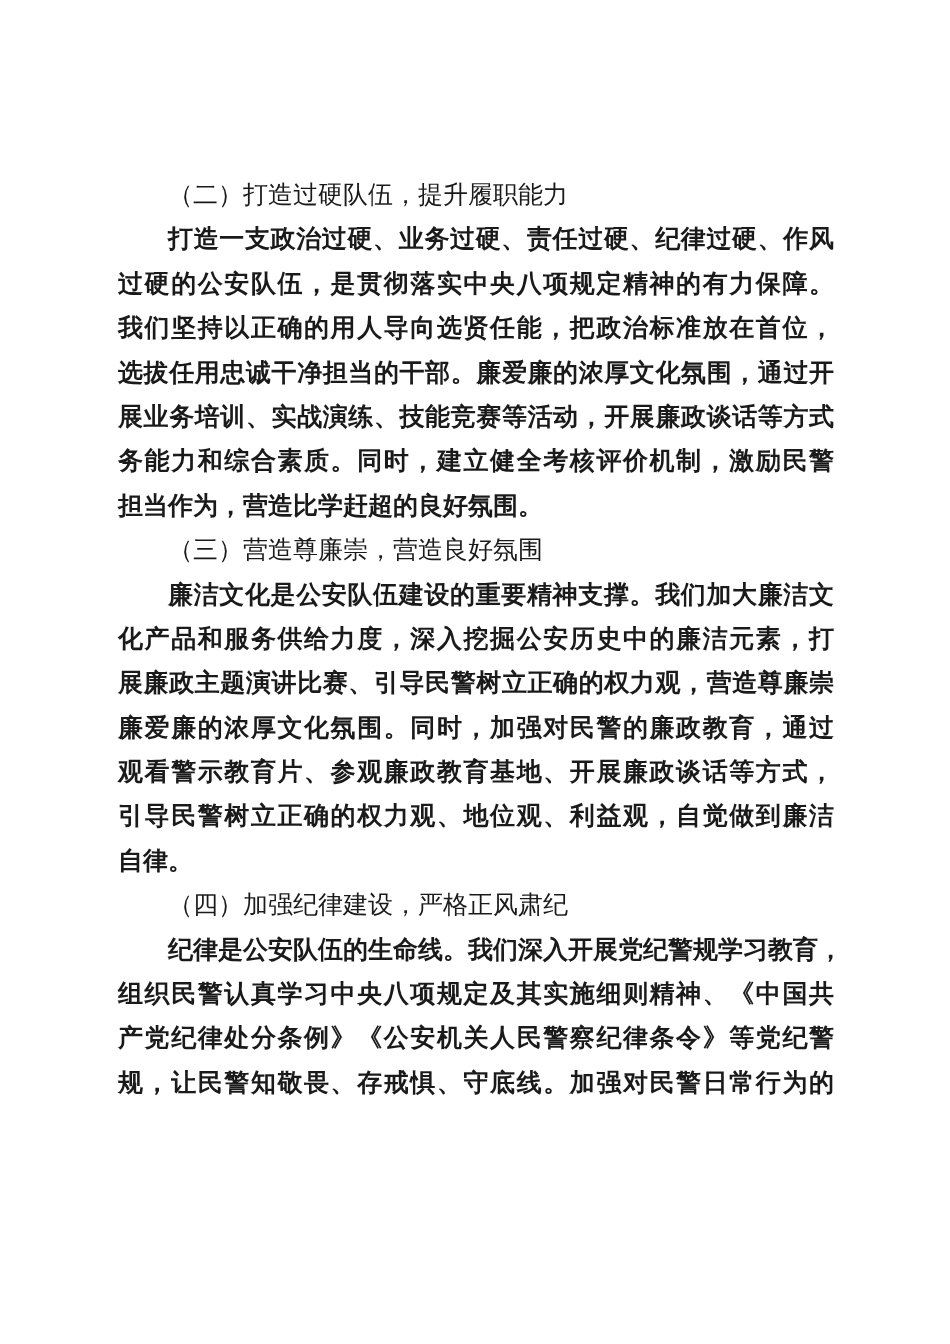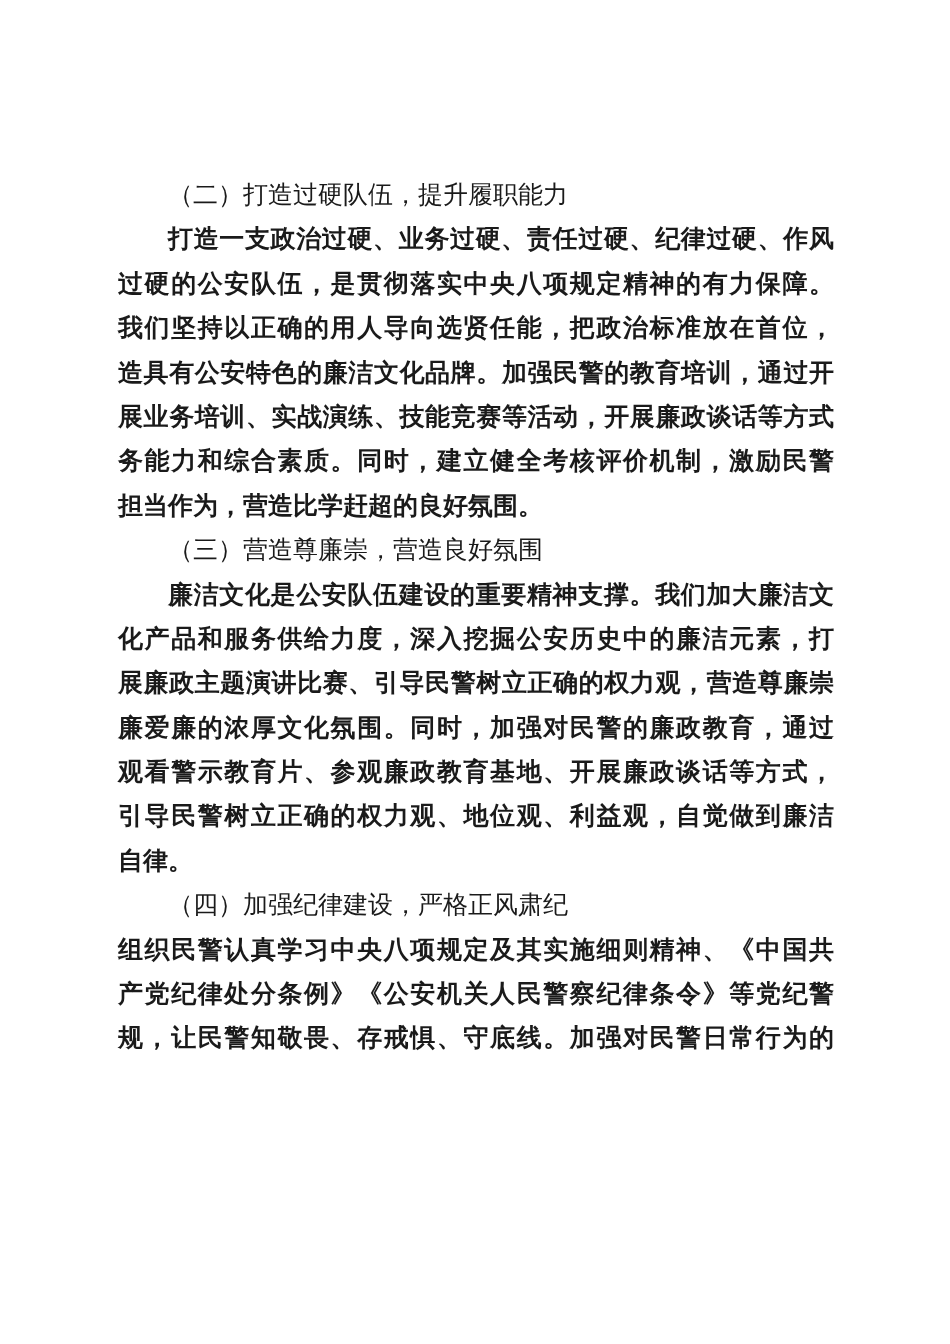"造具有公安特色的廉洁文化品牌。加强民警的教育培训，通过开" div.line { text: 造具有公安特色的廉洁文化品牌。加强民警的教育培训 -> 选拔任用忠诚干净担当的干部。廉爱廉的浓厚文化氛围 }
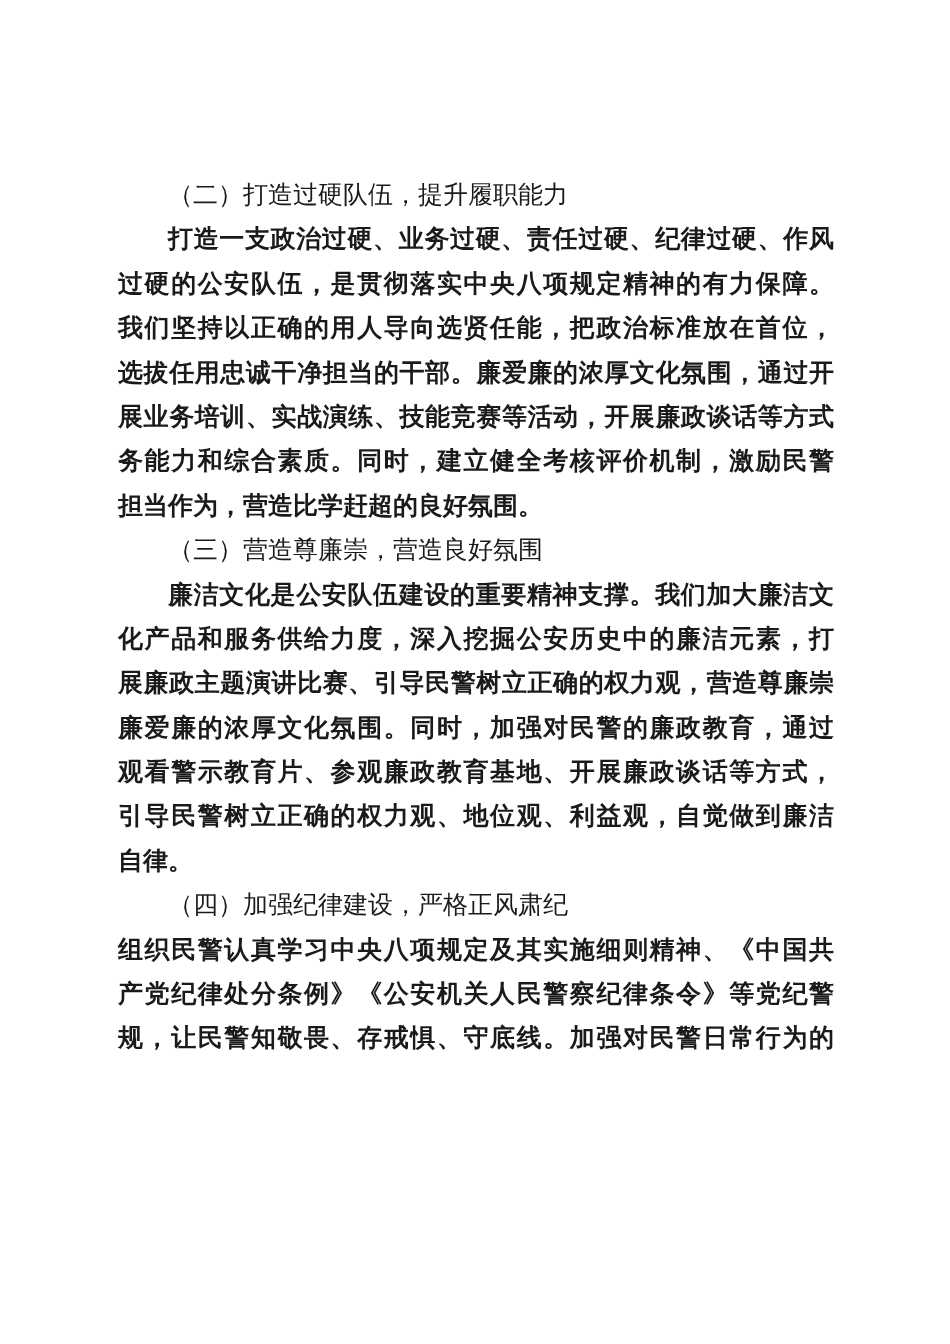"纪律是公安队伍的生命线。我们深入开展党纪警规学习教育，" div.line { html: none -> <div>纪律是公安队伍的生命线。我们深入开展党纪警规学习教育，</div> }
